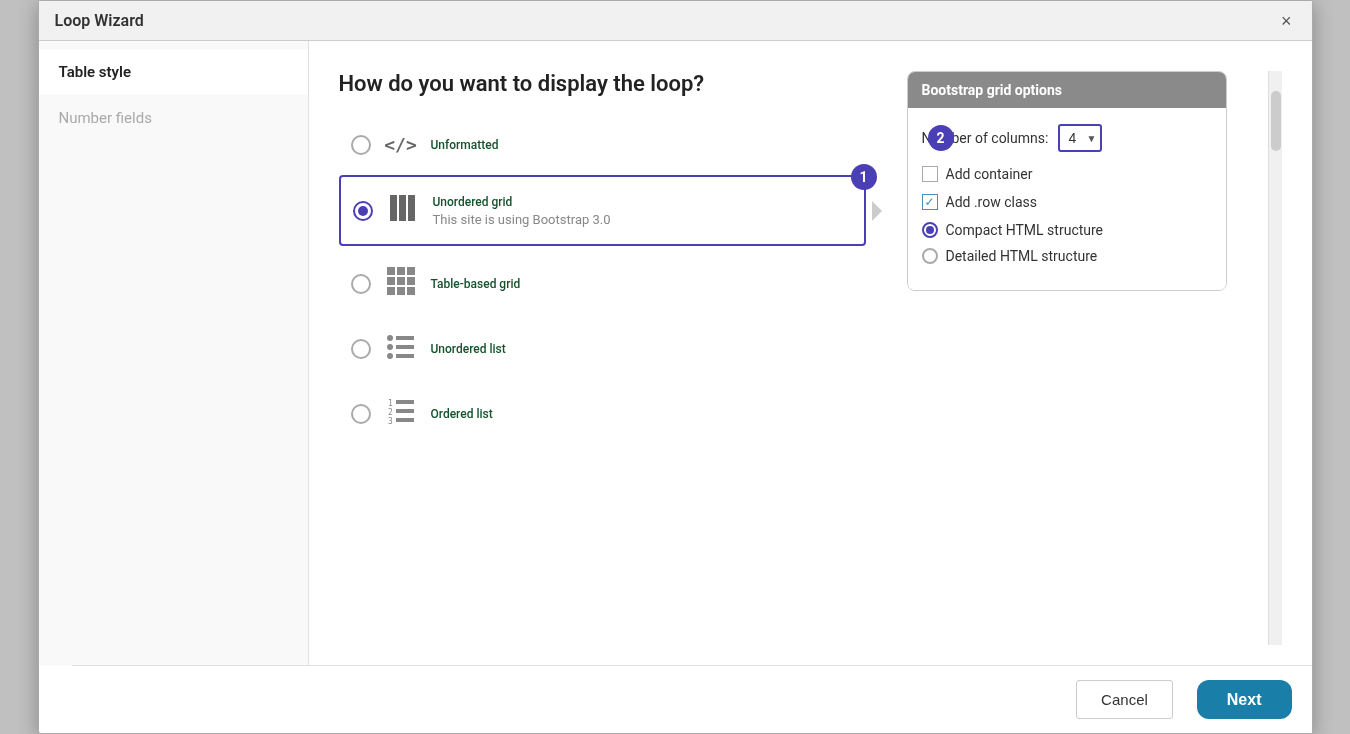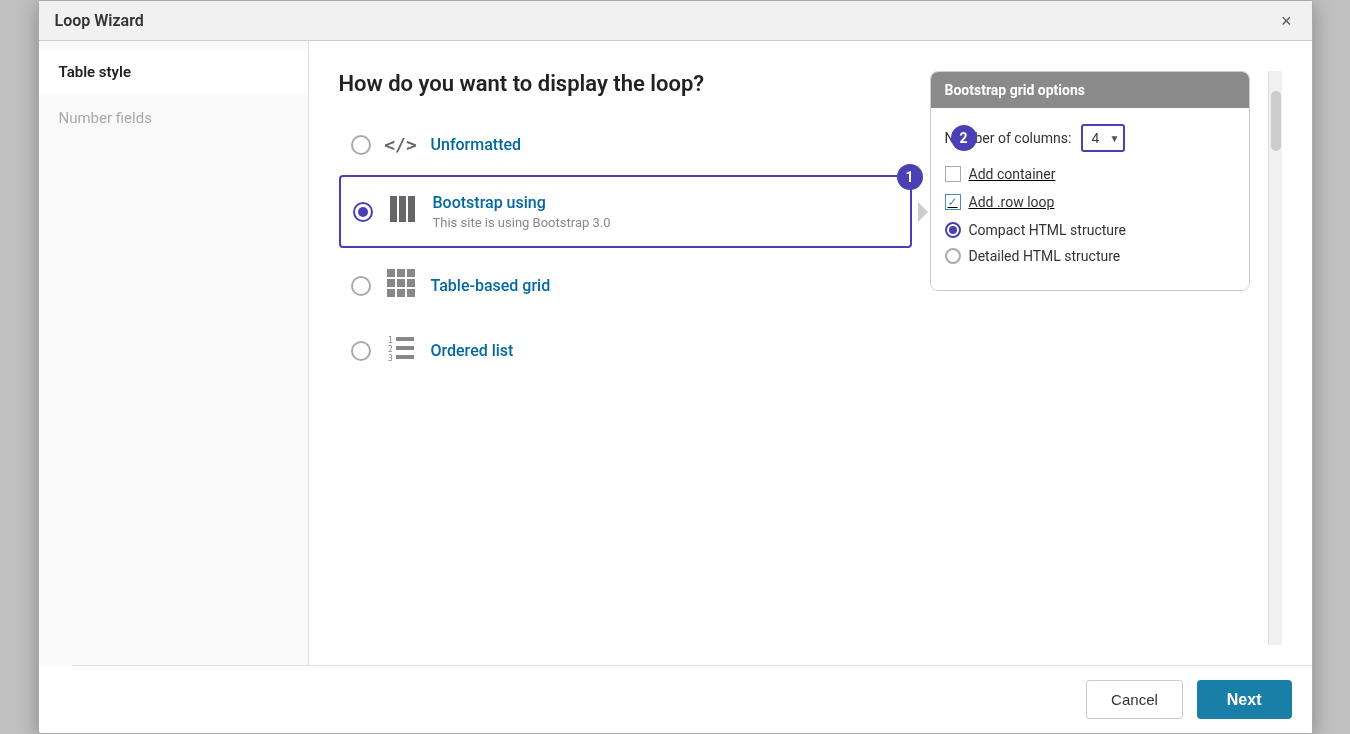"How do you want to" .main-content { gap: 18px -> 41px }
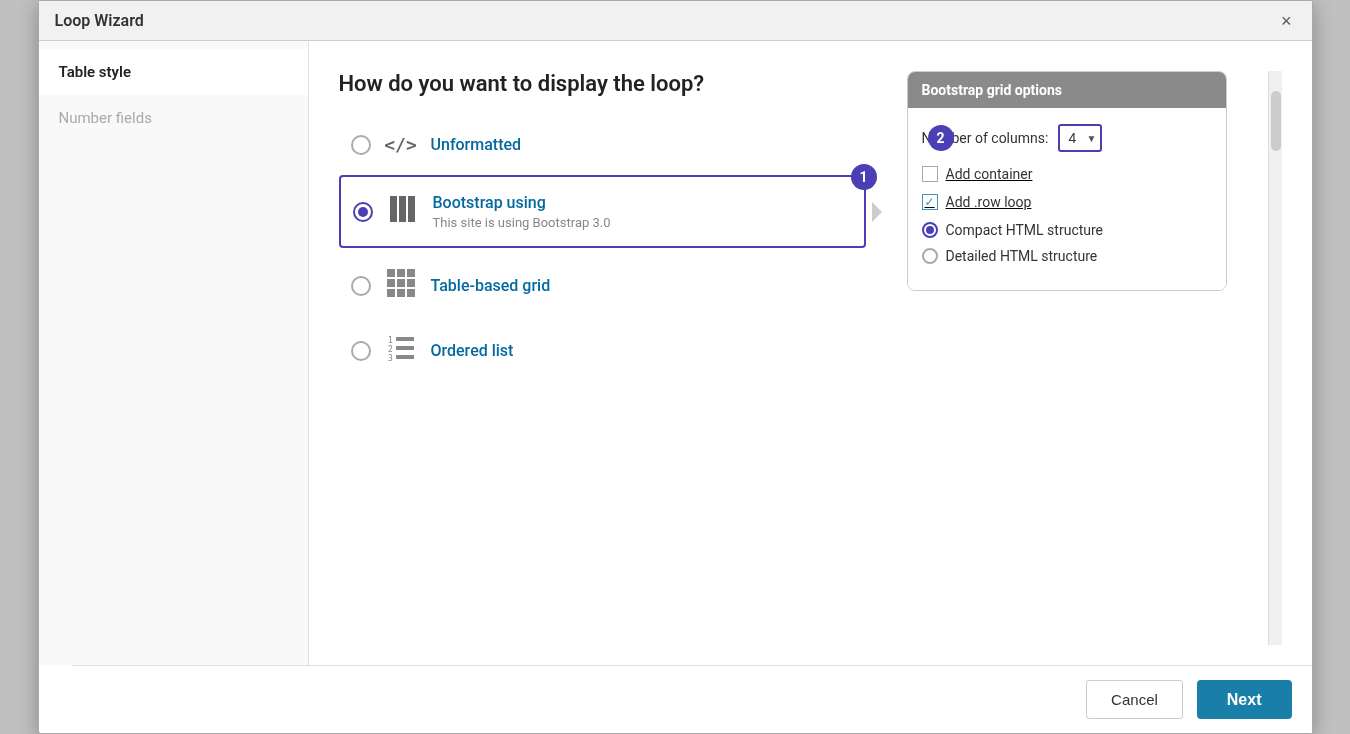"Unformatted" .option-label { color: #0369a1 -> #14532d; font-size: 16px -> 12px }
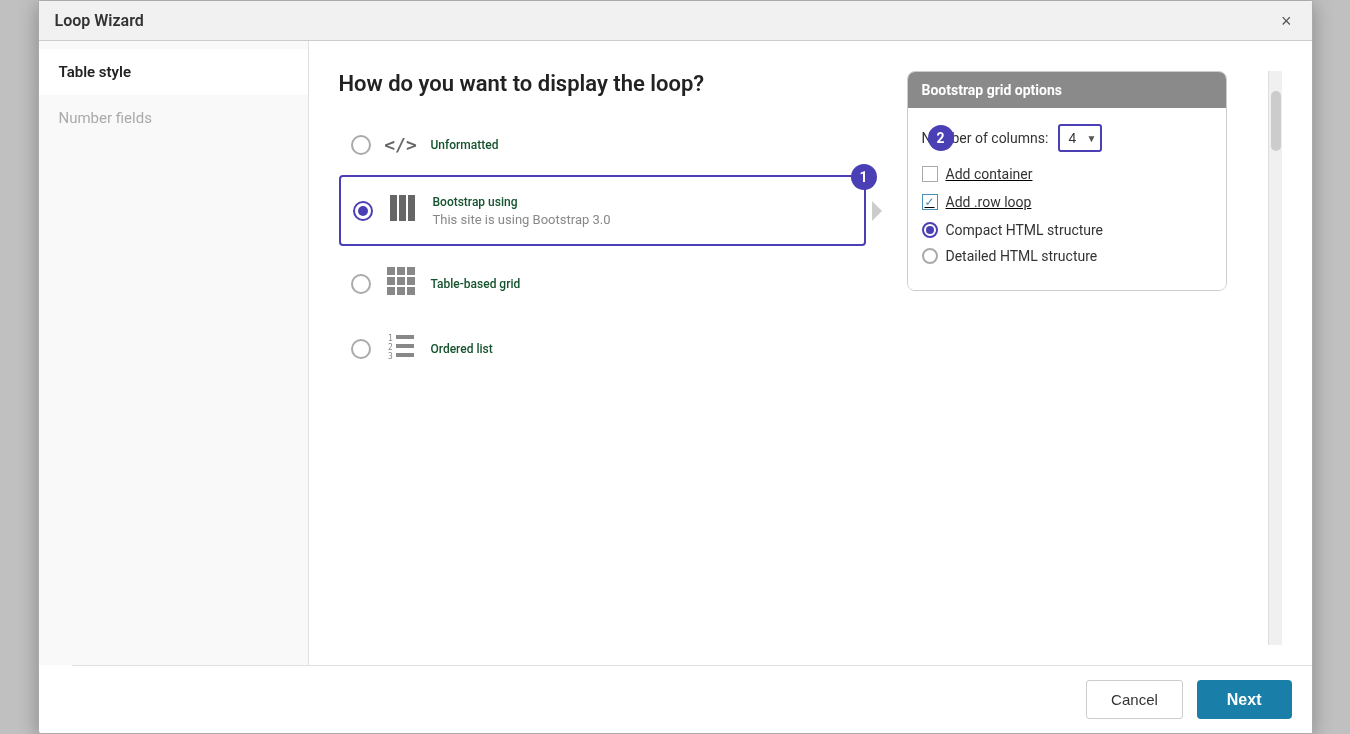"Add container" .checkbox-row { text-decoration: underline -> none }
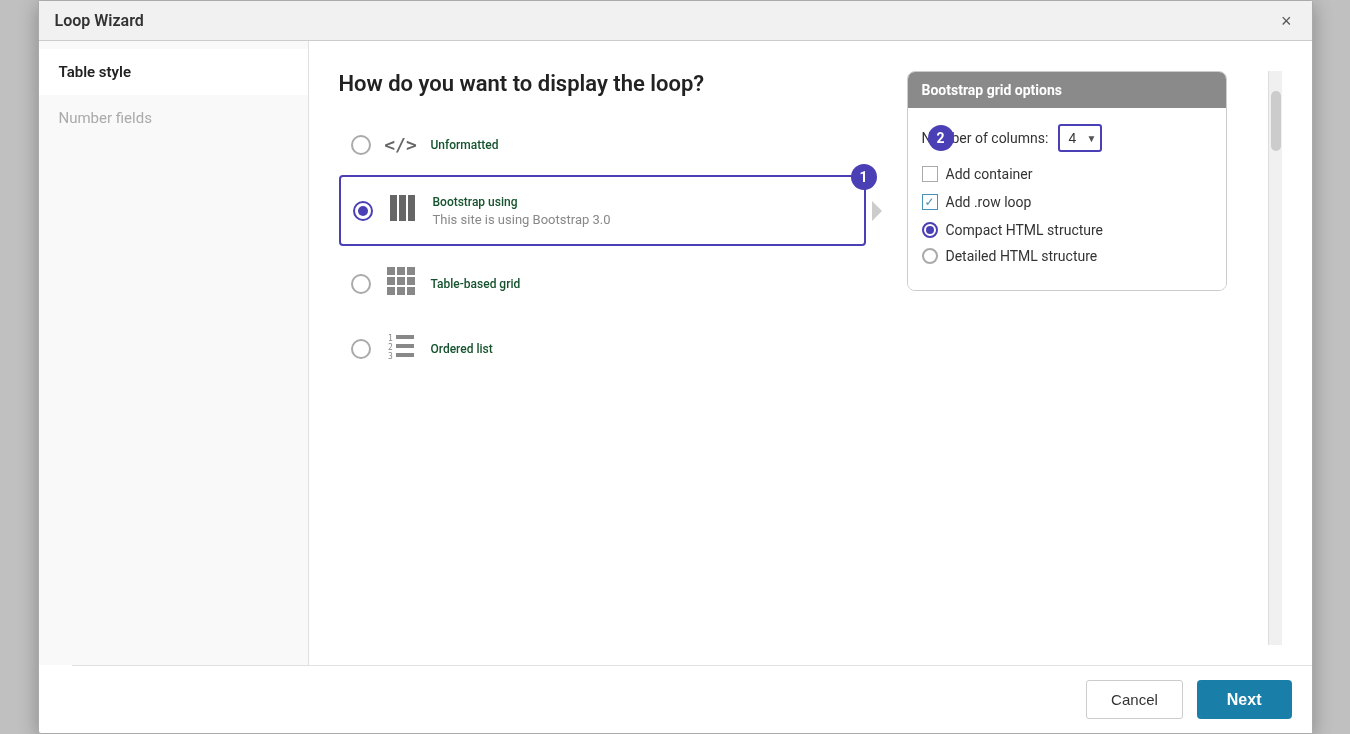"Bootstrap using" span.option-label { text: Bootstrap using -> Unordered grid }
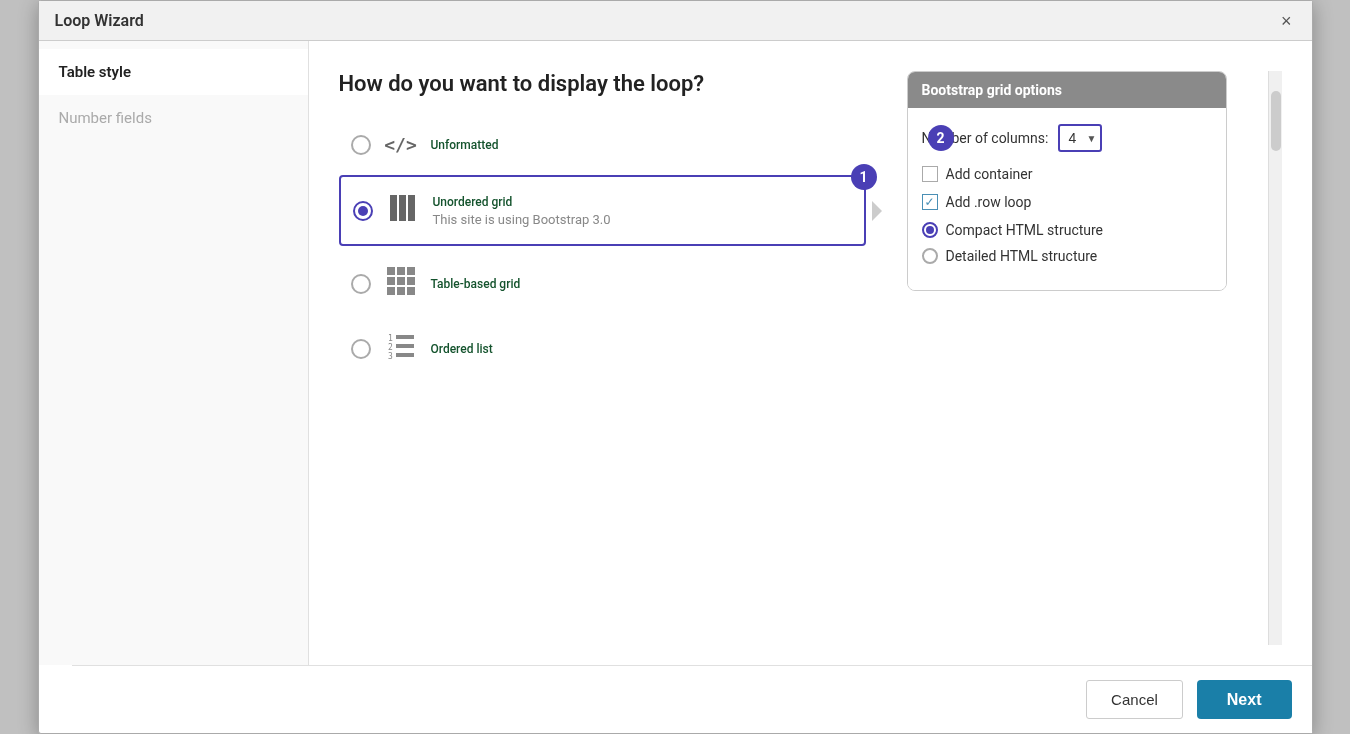"Add .row loop" span.checkbox-label { text: loop -> class }
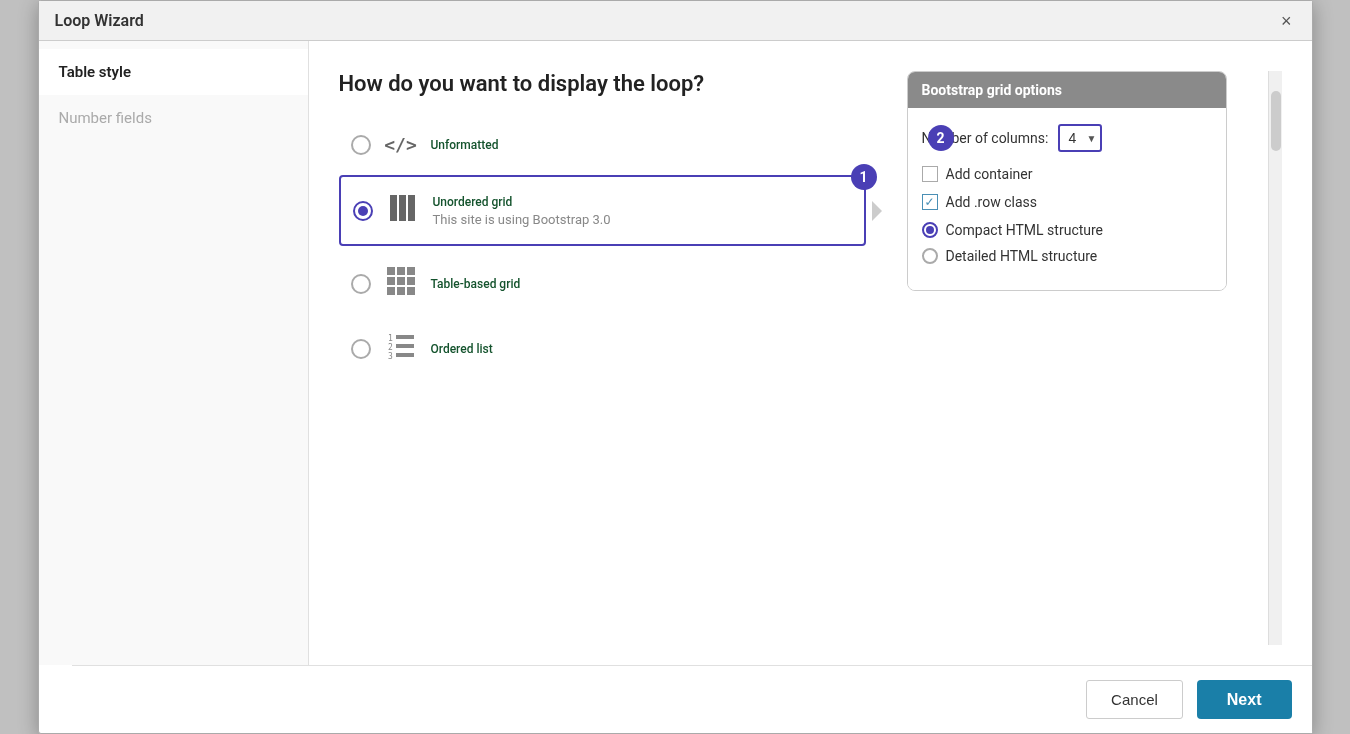"Unordered list" div.loop-option { html: none -> <div> <div></div> <div> <svg> <circle></circle> <rect></rect> <circle></circle> <rect></rect> <circle></circle> <rect></rect> </svg> </div> <div> <span>Unordered list</span> </div> </div> }
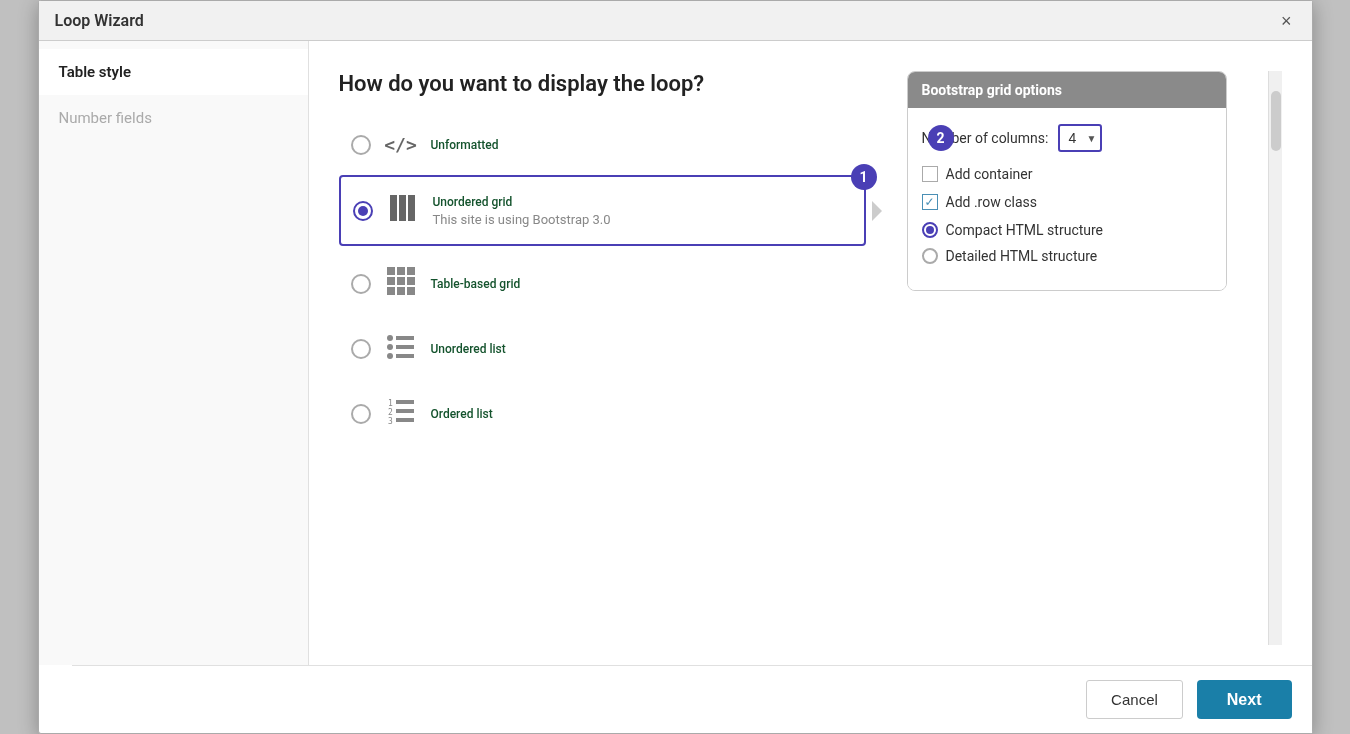"Cancel" .dialog-footer { gap: 14px -> 24px }
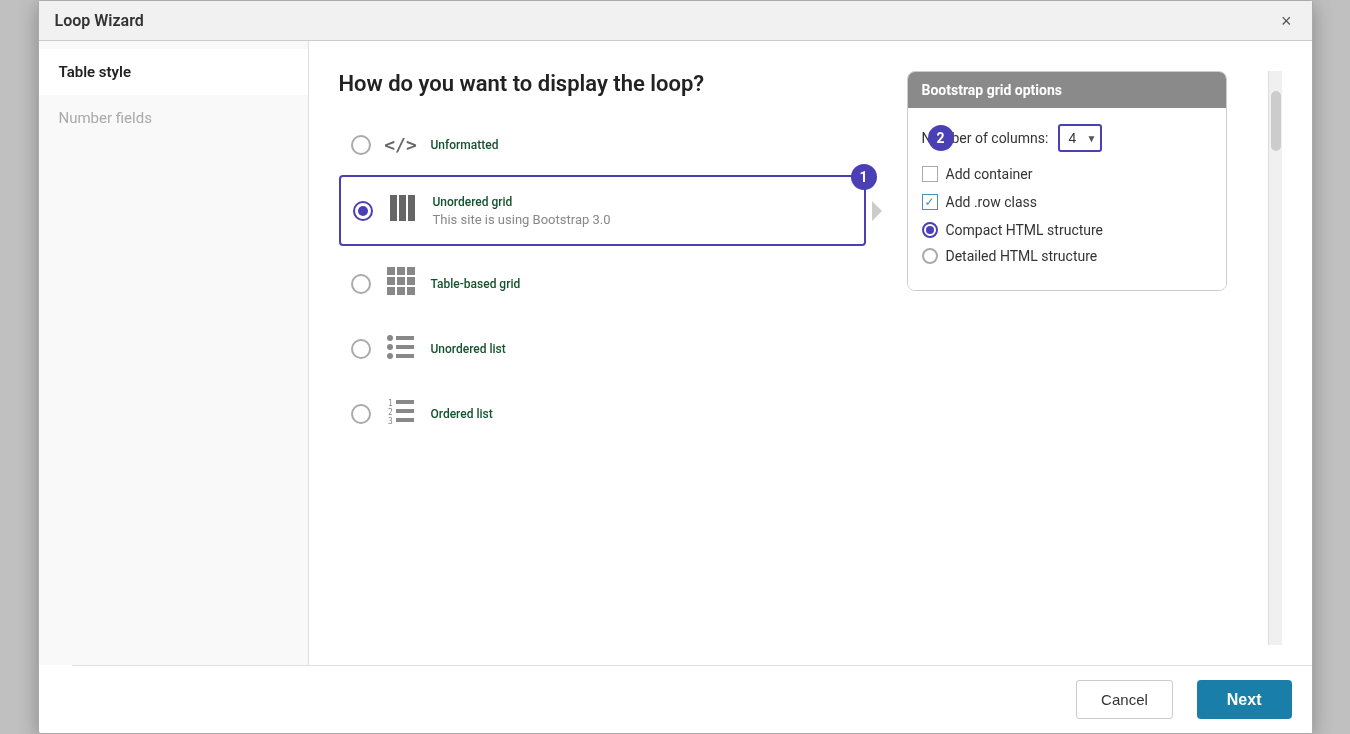"Next" .btn-next { border-radius: 4px -> 12px }
